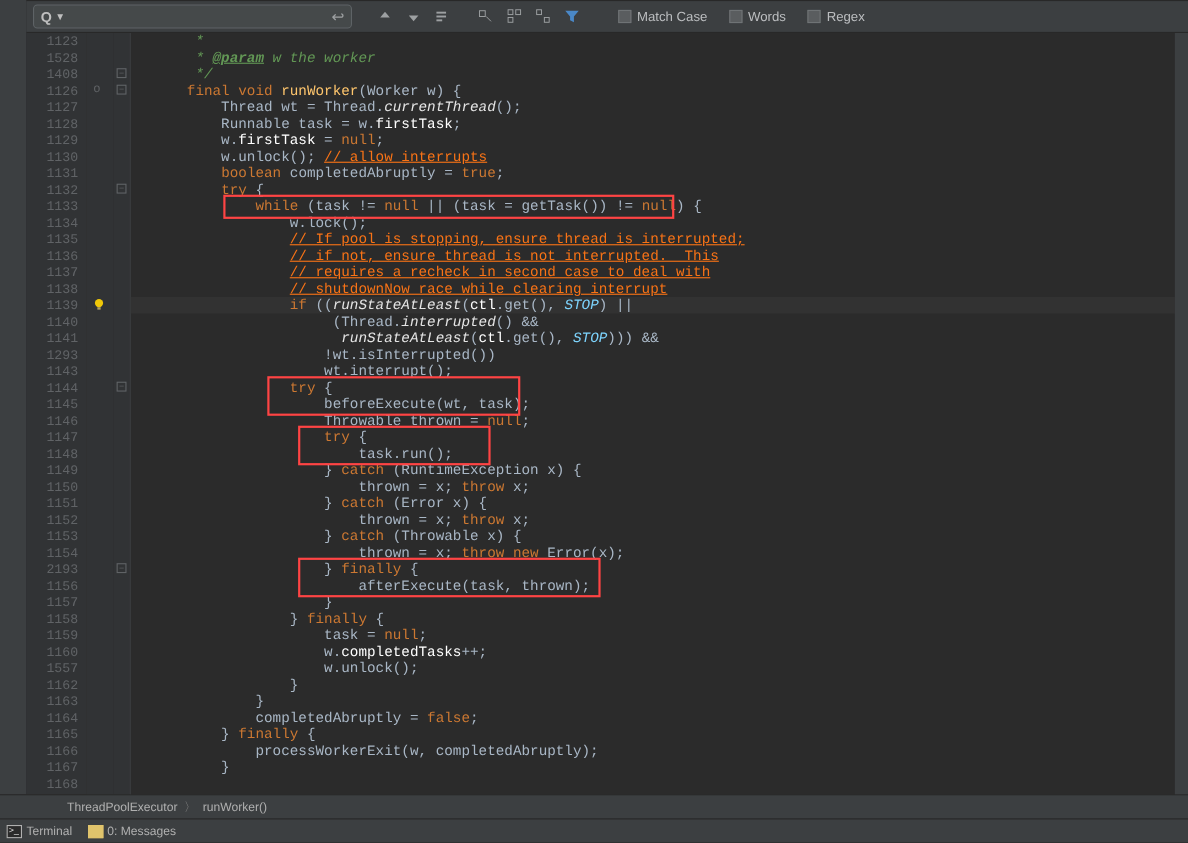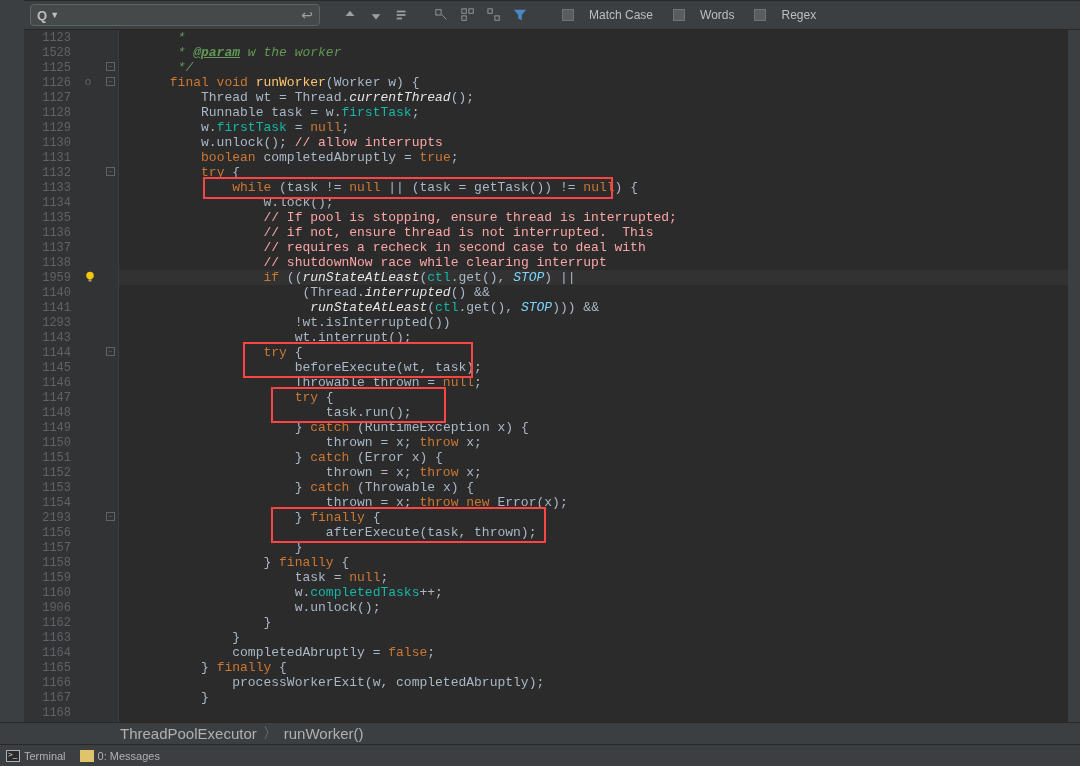"Match Case" .chk { gap: 15px -> 5px }
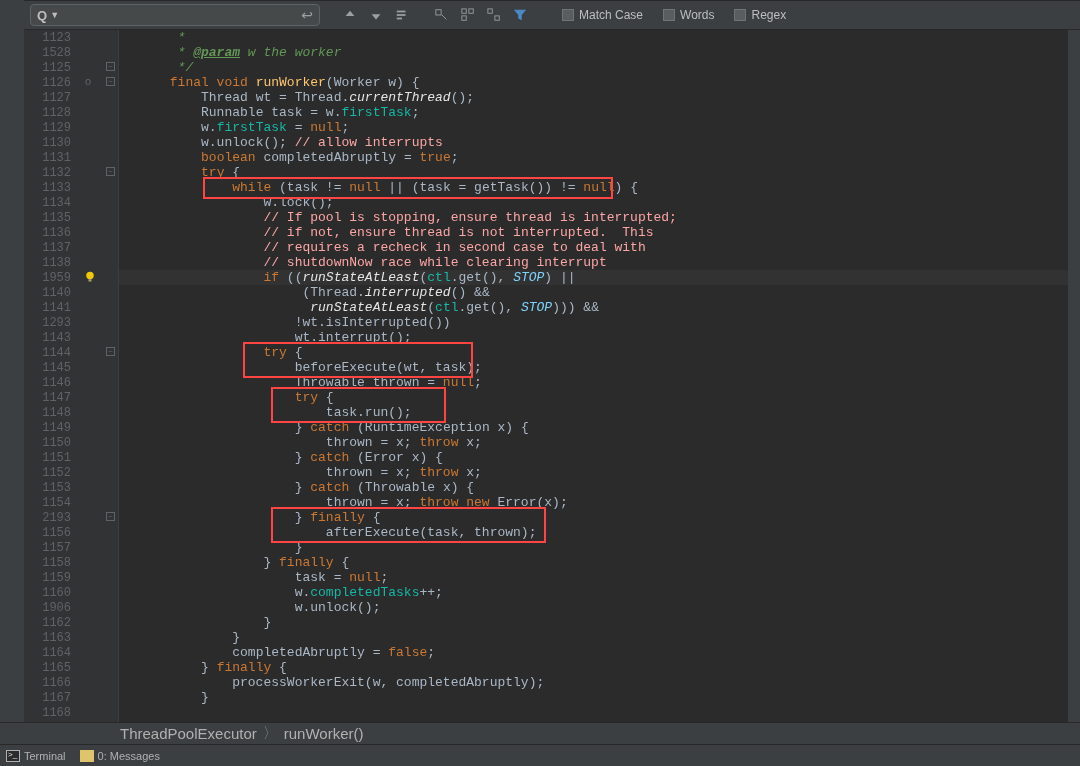"1125" div.ln { text: 1125 -> 1408 }
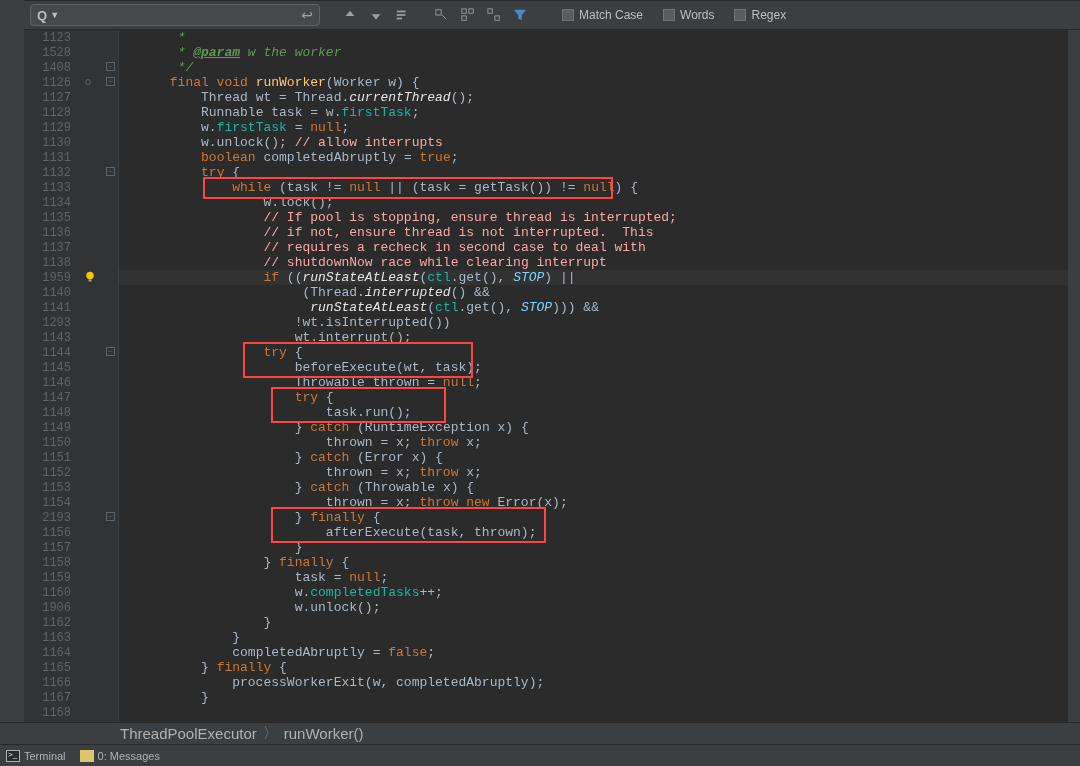"firstTask" .editor .fld { color: #14b8a6 -> #ffffff }
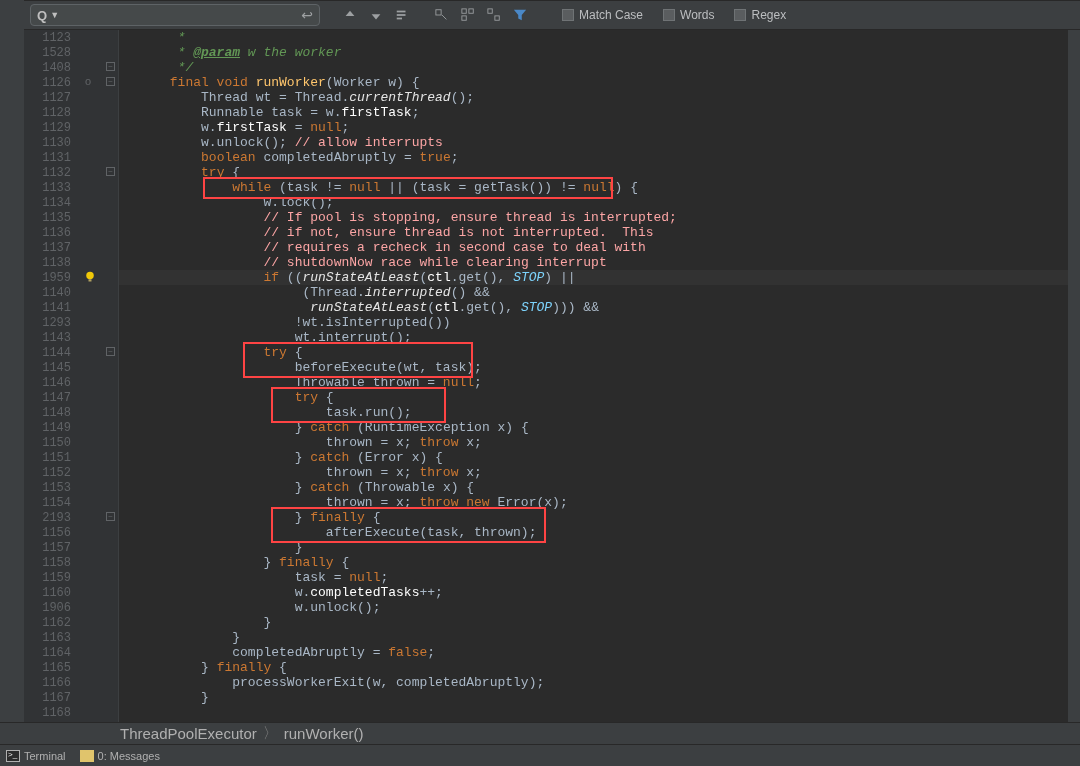"// allow interrupts" .editor .cm { color: #fca5a5 -> #f97316; text-decoration: none -> underline }
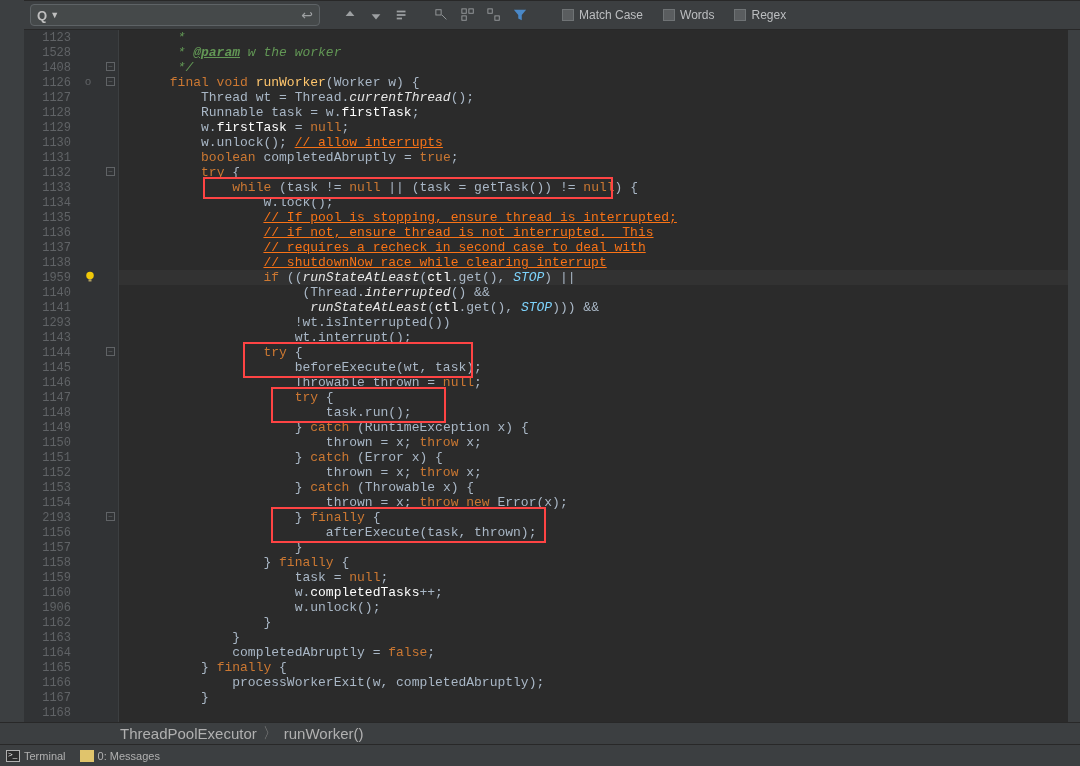"1959" div.ln { text: 1959 -> 1139 }
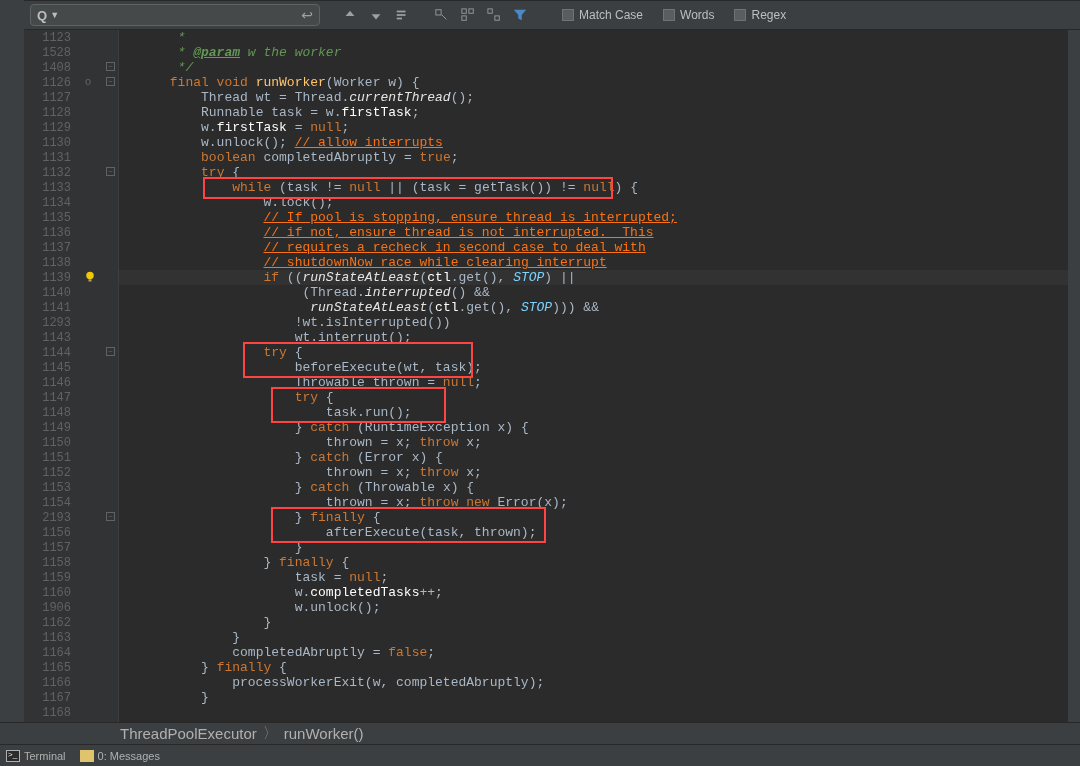"1906" div.ln { text: 1906 -> 1557 }
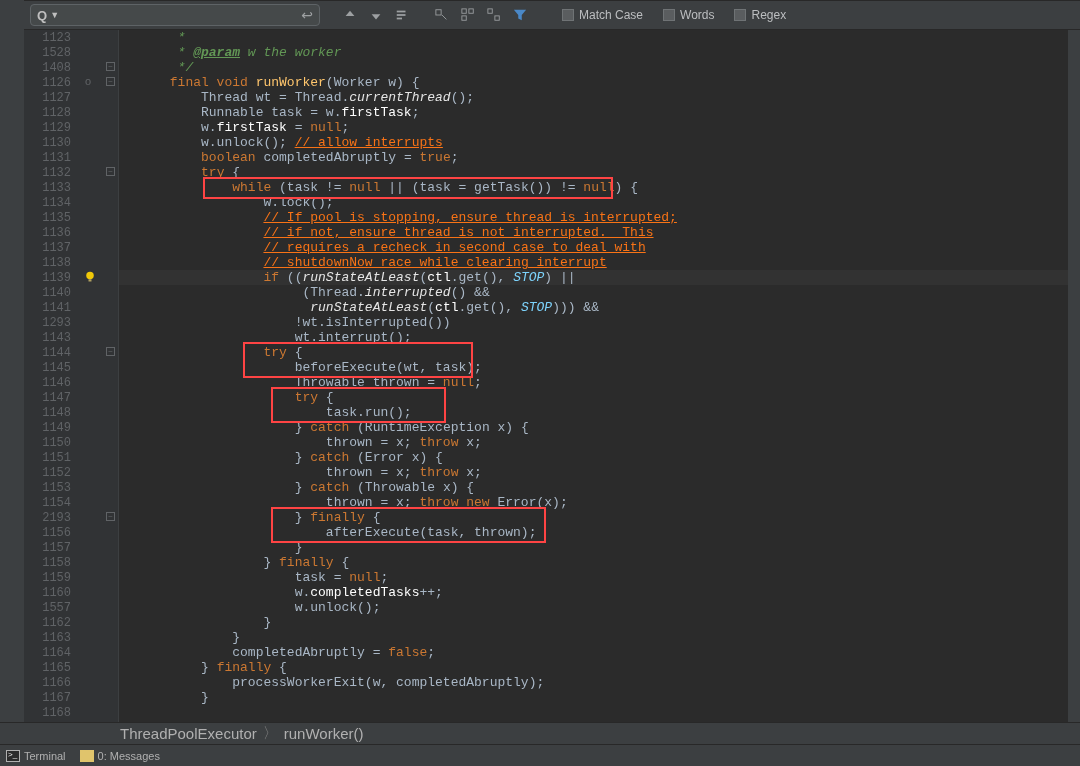"ThreadPoolExecutor" .breadcrumb { font-size: 15px -> 11px; padding-left: 120px -> 61px }
